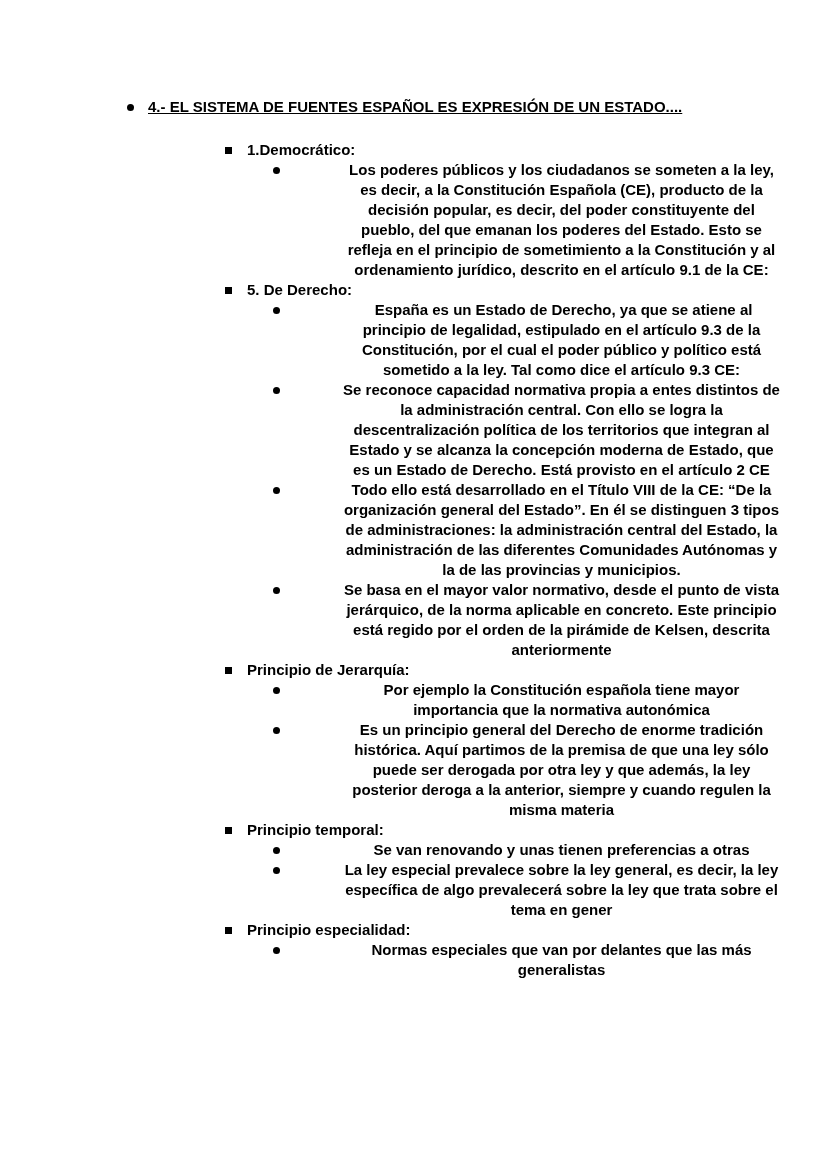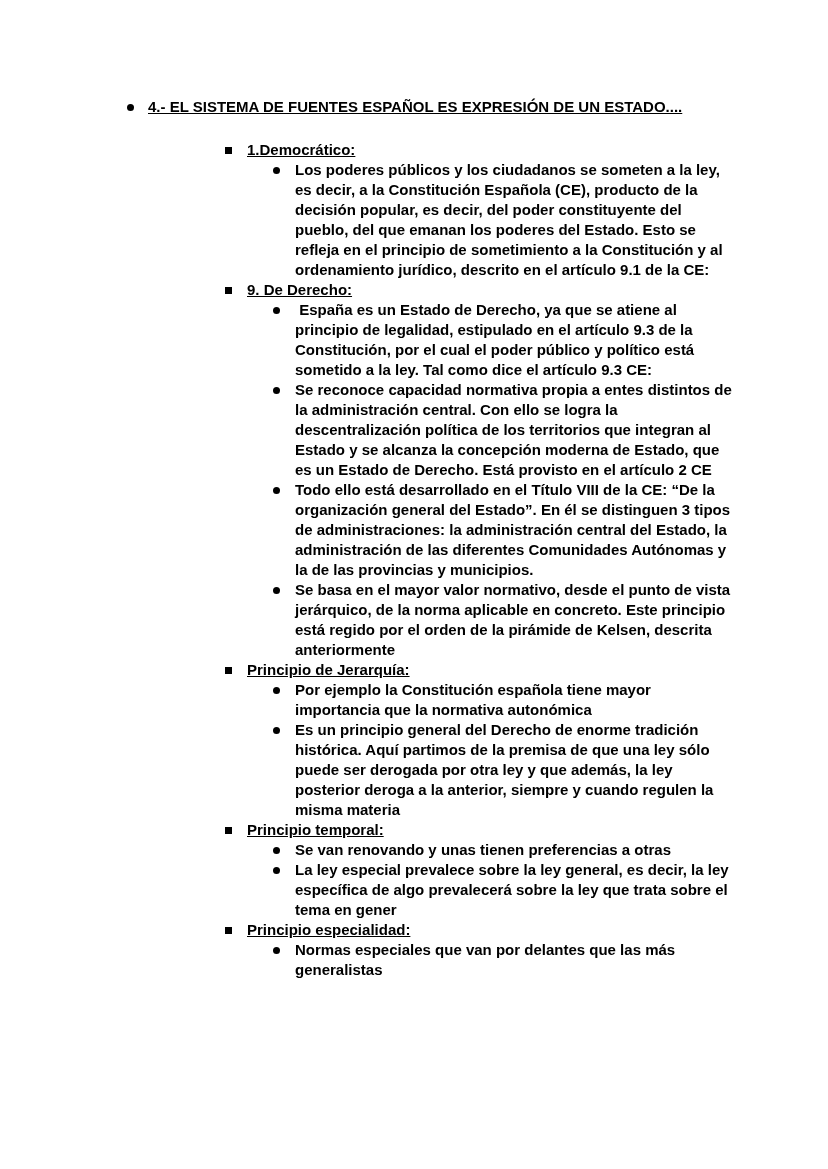"1.Democrático:" .lvl3 .text { text-decoration: underline -> none }
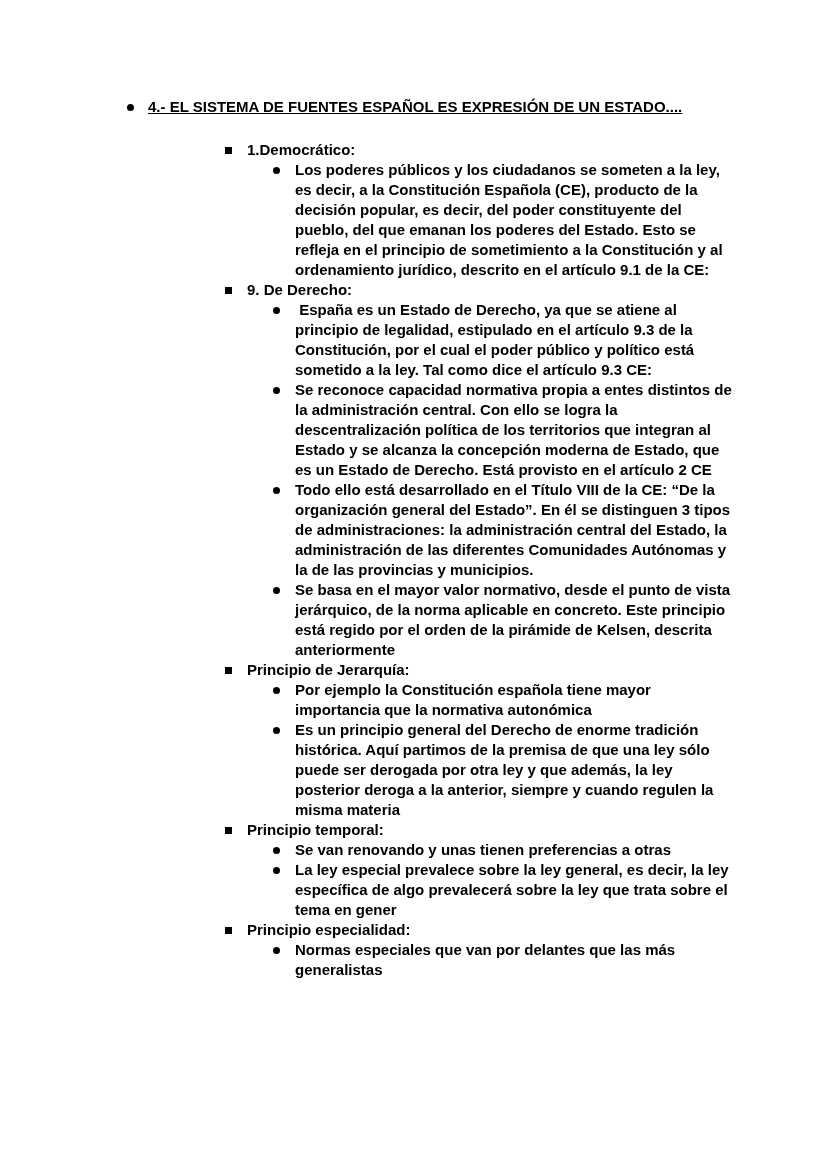"Los poderes públicos y los" .lvl4 .text { text-align: none -> center }
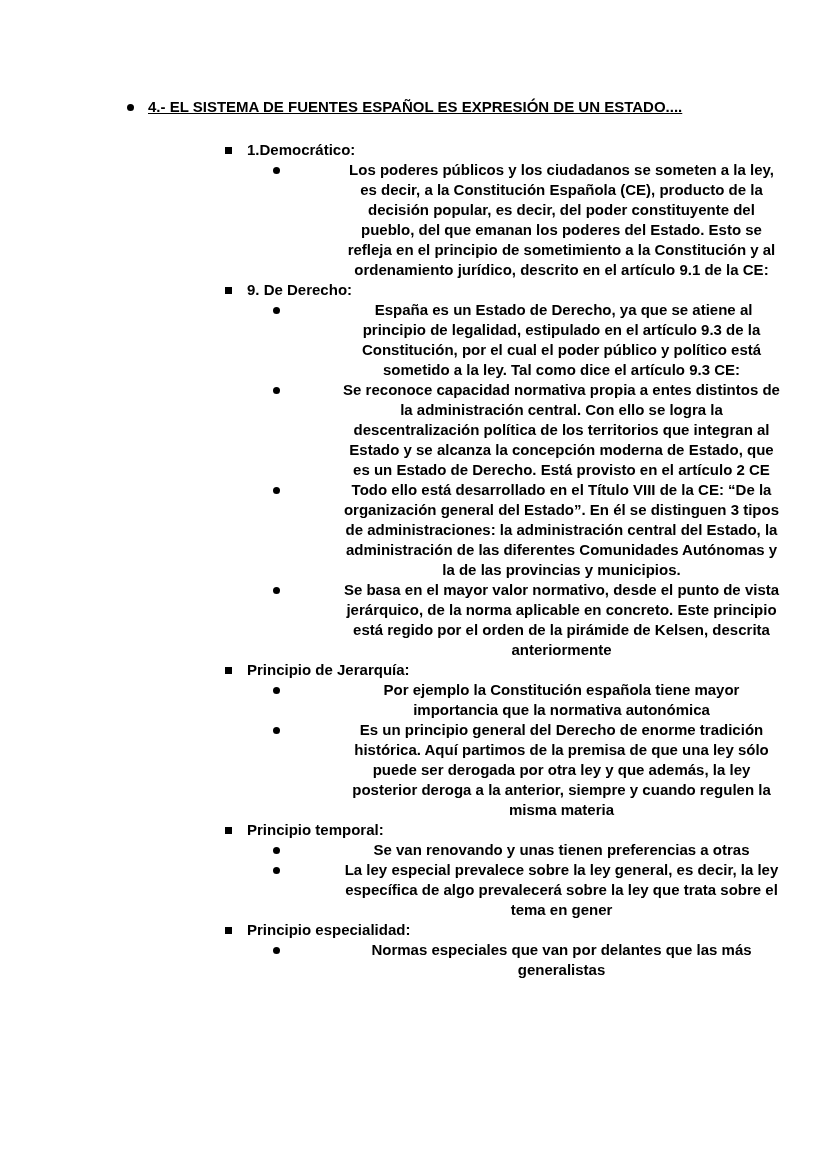"9. De Derecho:" span.text { text: 9 -> 5 }
